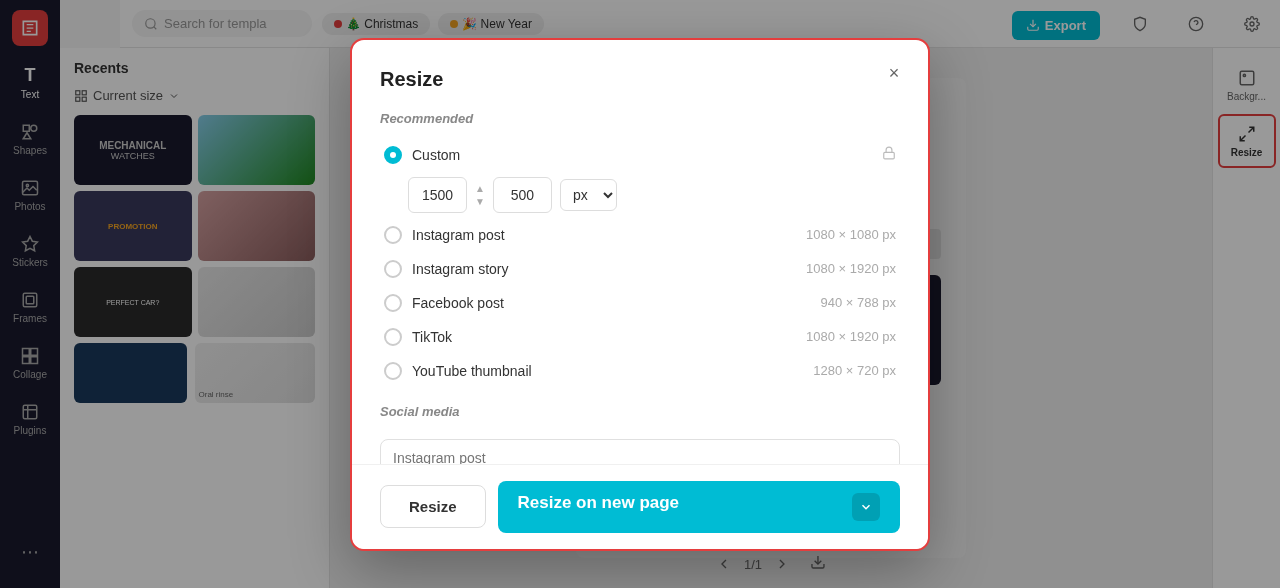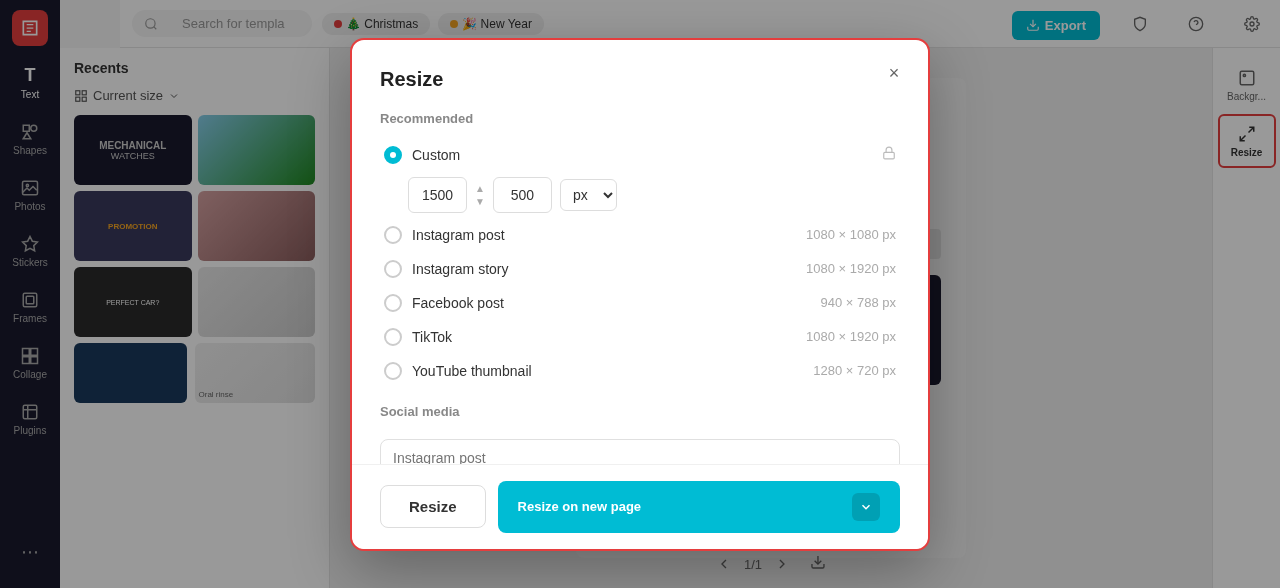"Search for templa" .search-box { gap: 24px -> 6px }
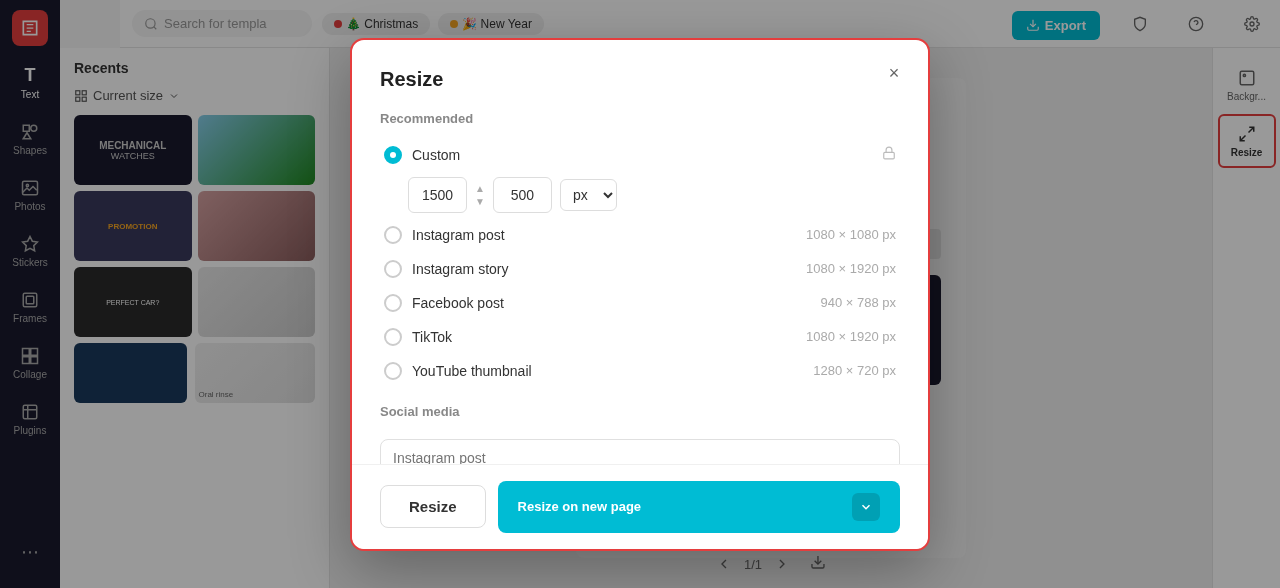"Recommended" .modal-section-label { font-style: none -> italic }
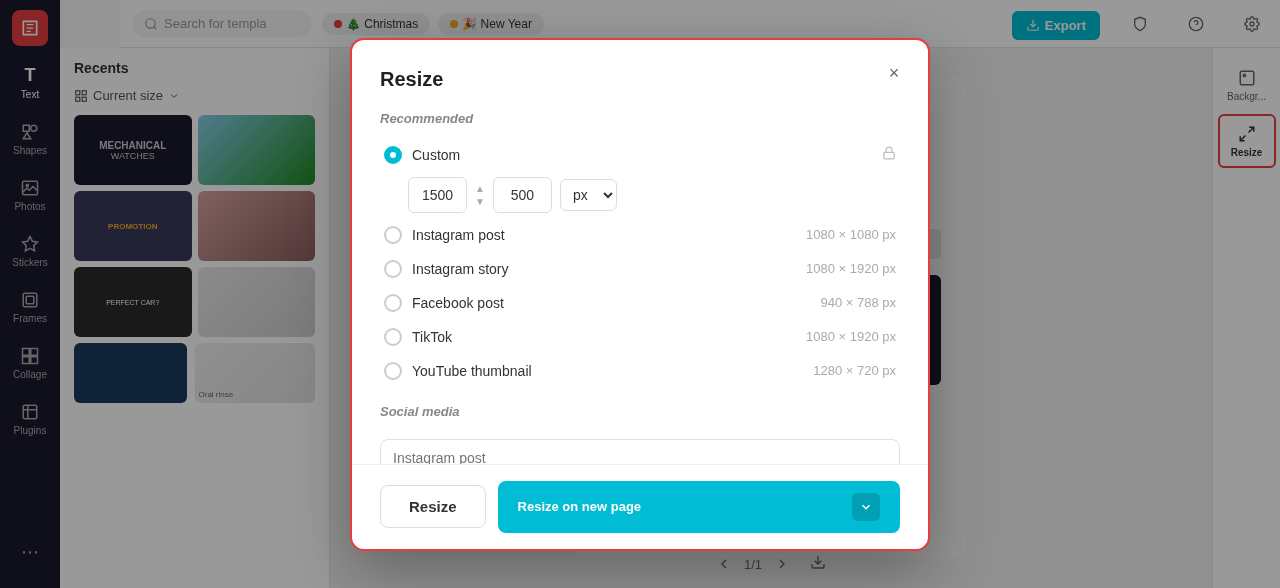"Resize on new page" .resize-new-page-btn { align-items: center -> flex-start; font-size: 13px -> 17px }
